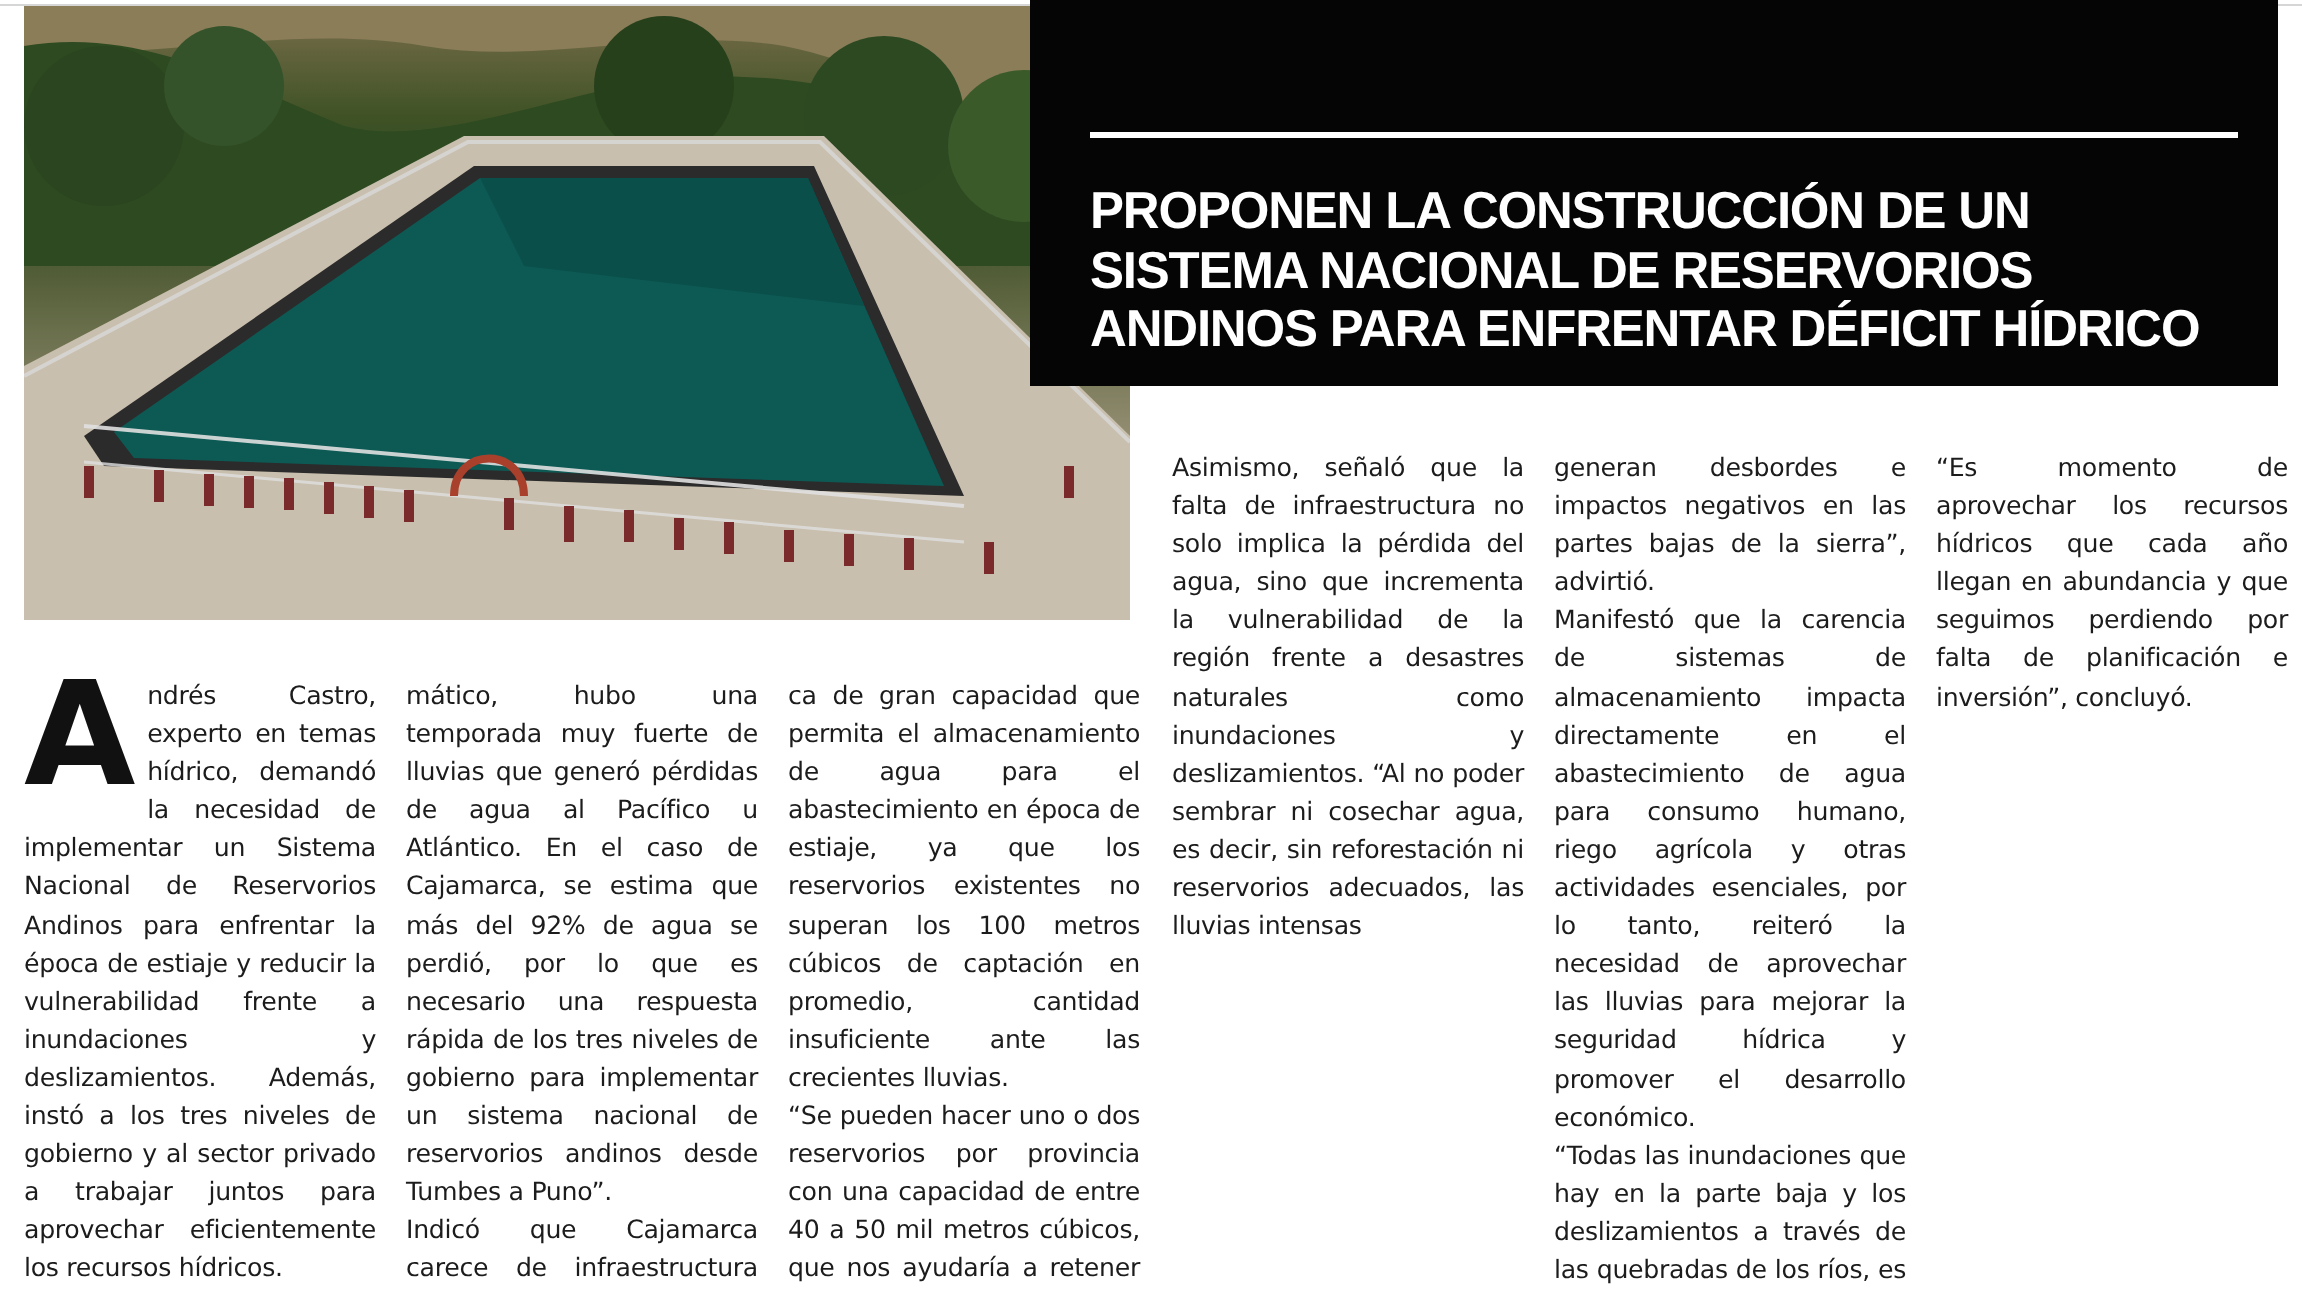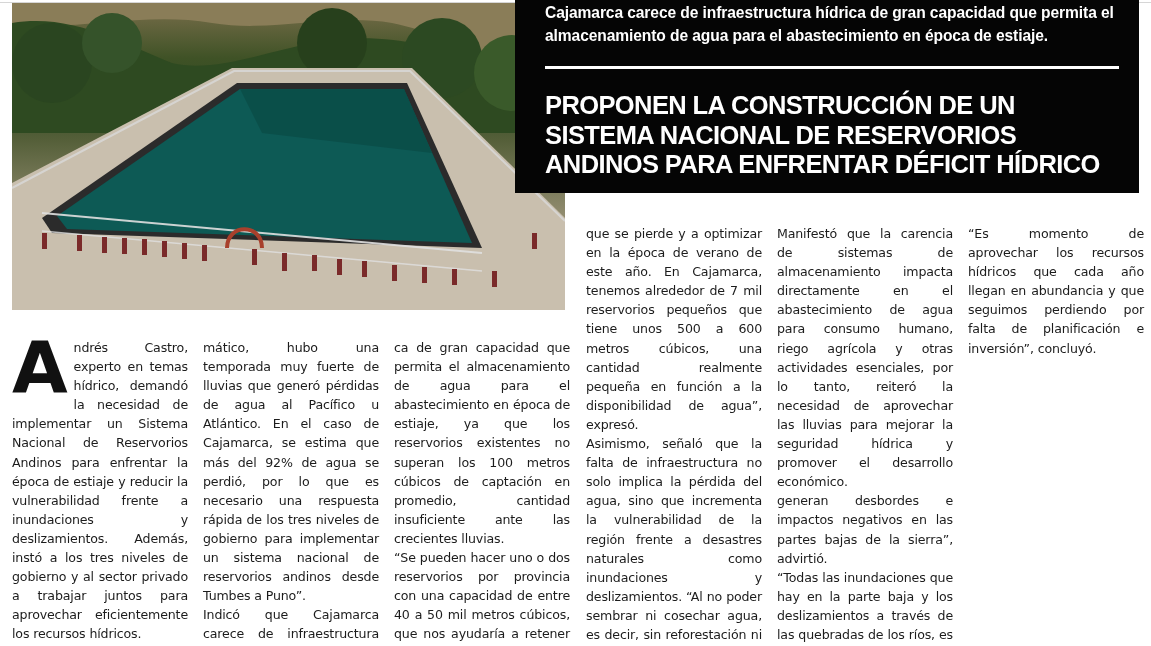"Cajamarca carece de infraestructura" div.deck { html: <div>Cajamarca carece de infraestructura hídrica de gran capacidad que permita el almacenamiento de agua para el abastecimiento en época de estiaje.</div> -> none }
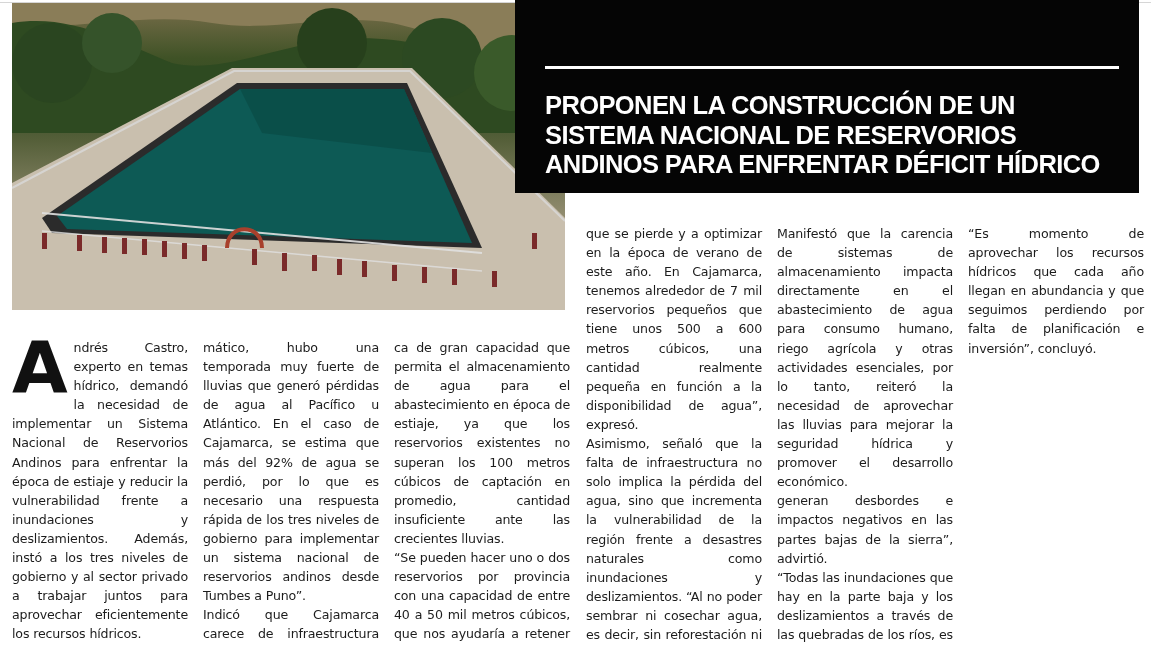"que se pierde y a" p { html: <p>que se pierde y a optimizar en la época de verano de este año. En Cajamarca, tenemos alrededor de 7 mil reservorios pequeños que tiene unos 500 a 600 metros cúbicos, una cantidad realmente pequeña en función a la disponibilidad de agua”, expresó.</p> -> none }
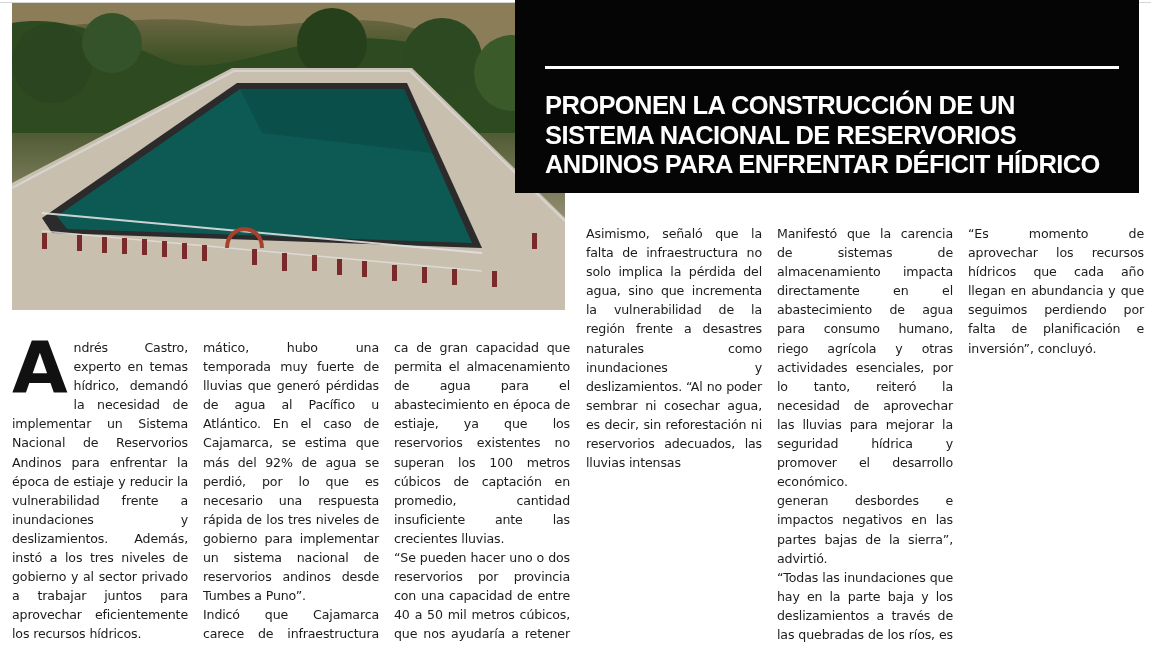"Manifestó que la carencia de" p { order: before "generan desbordes e impactos negativos" -> after "generan desbordes e impactos negativos" }
